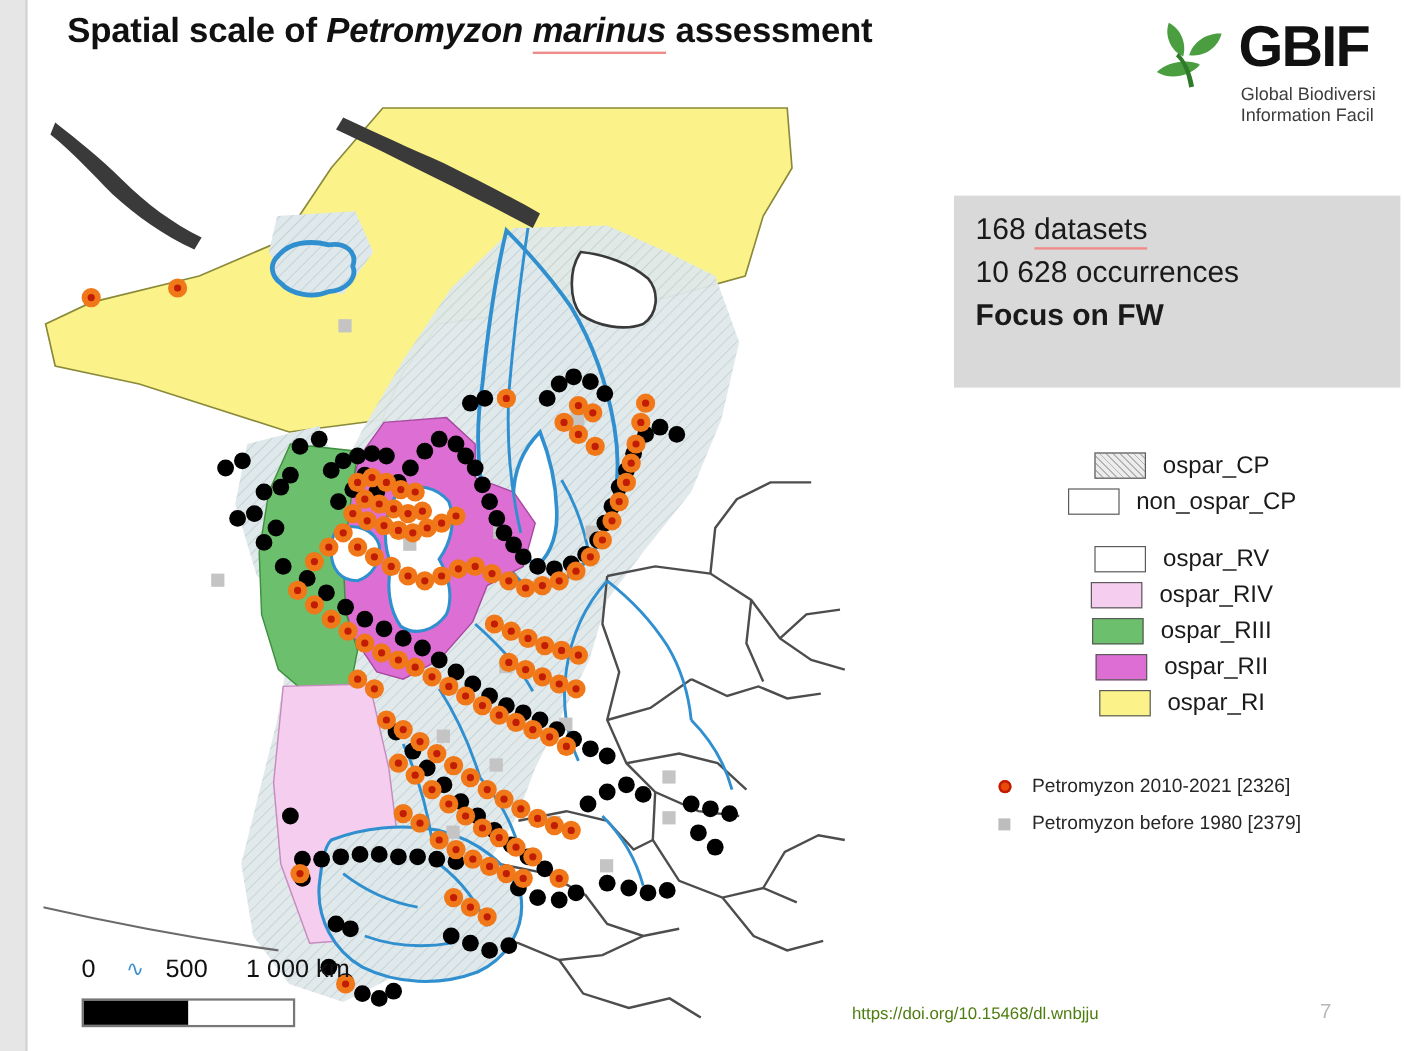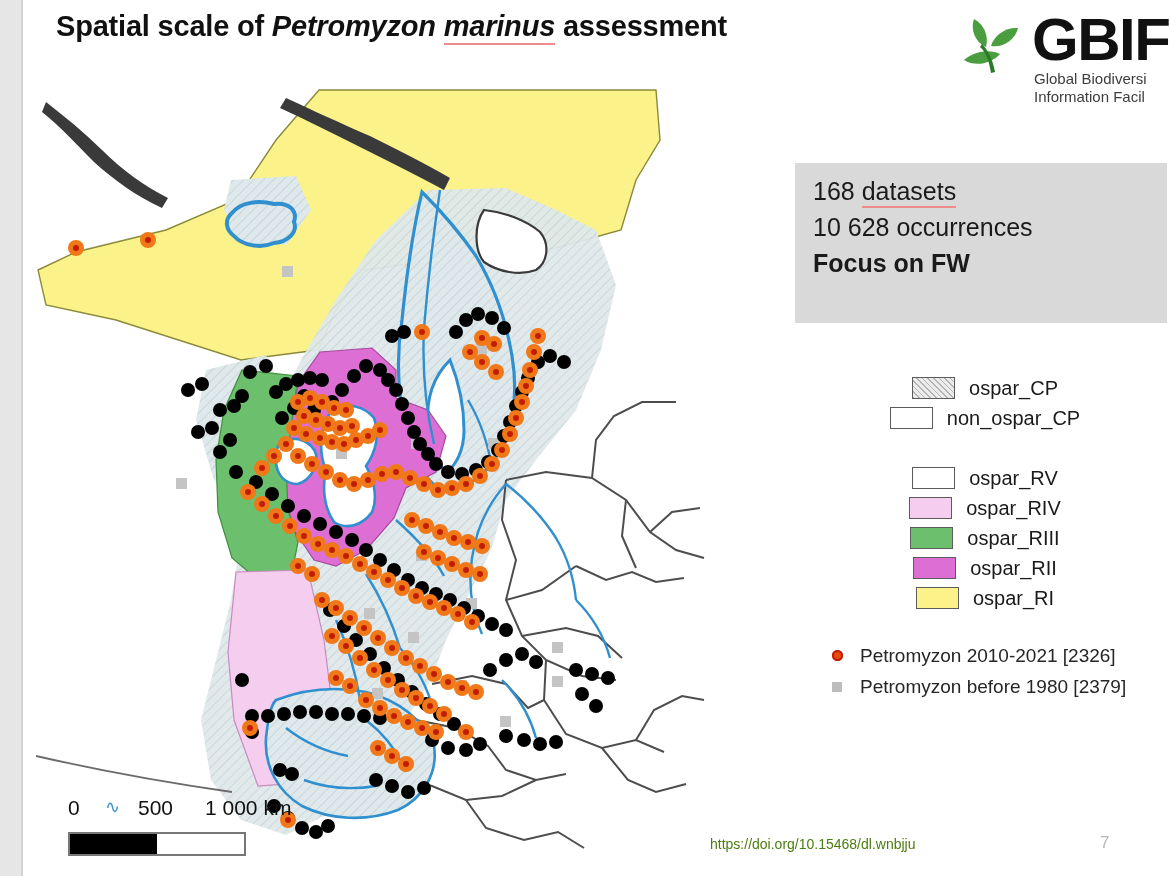"GBIF" #gbif-wordmark { font-size: 60px -> 48px }
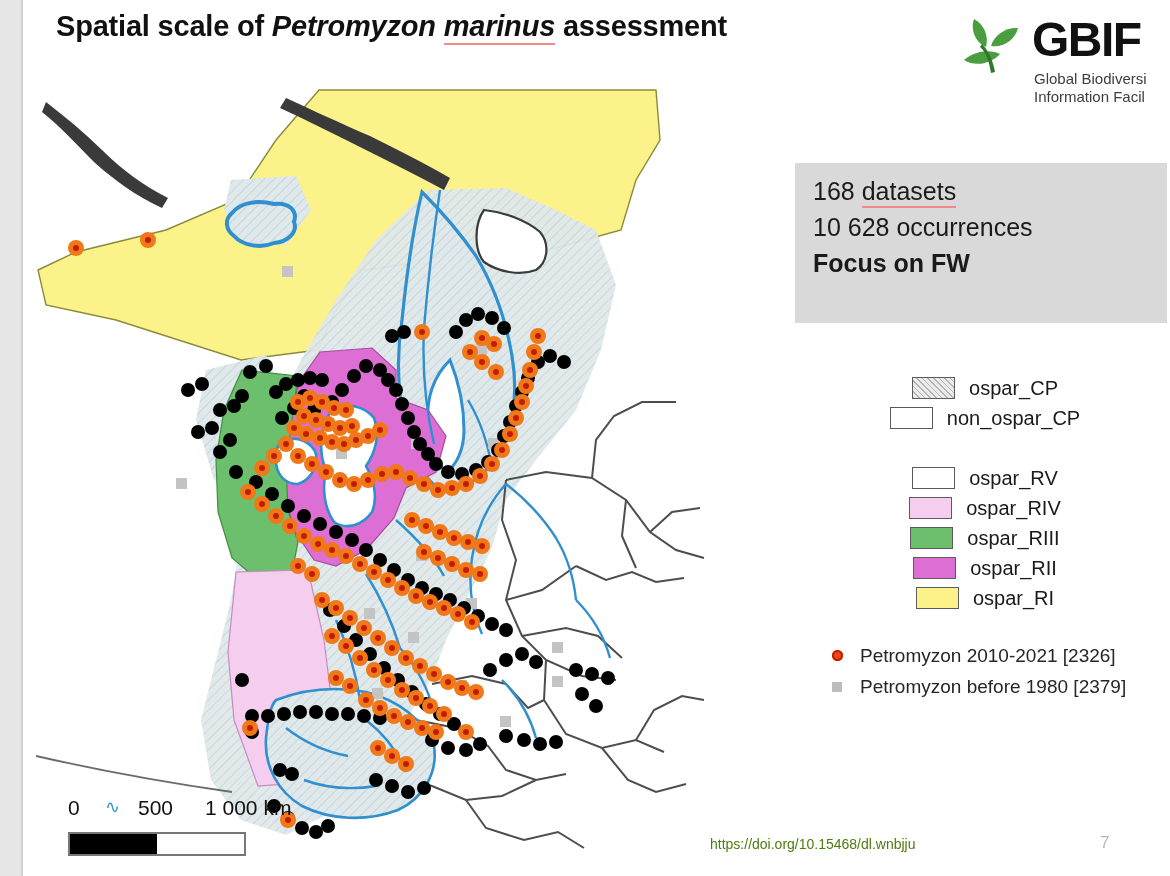"ospar_RV" .leg-row.gap { margin-top: 30px -> 18px }
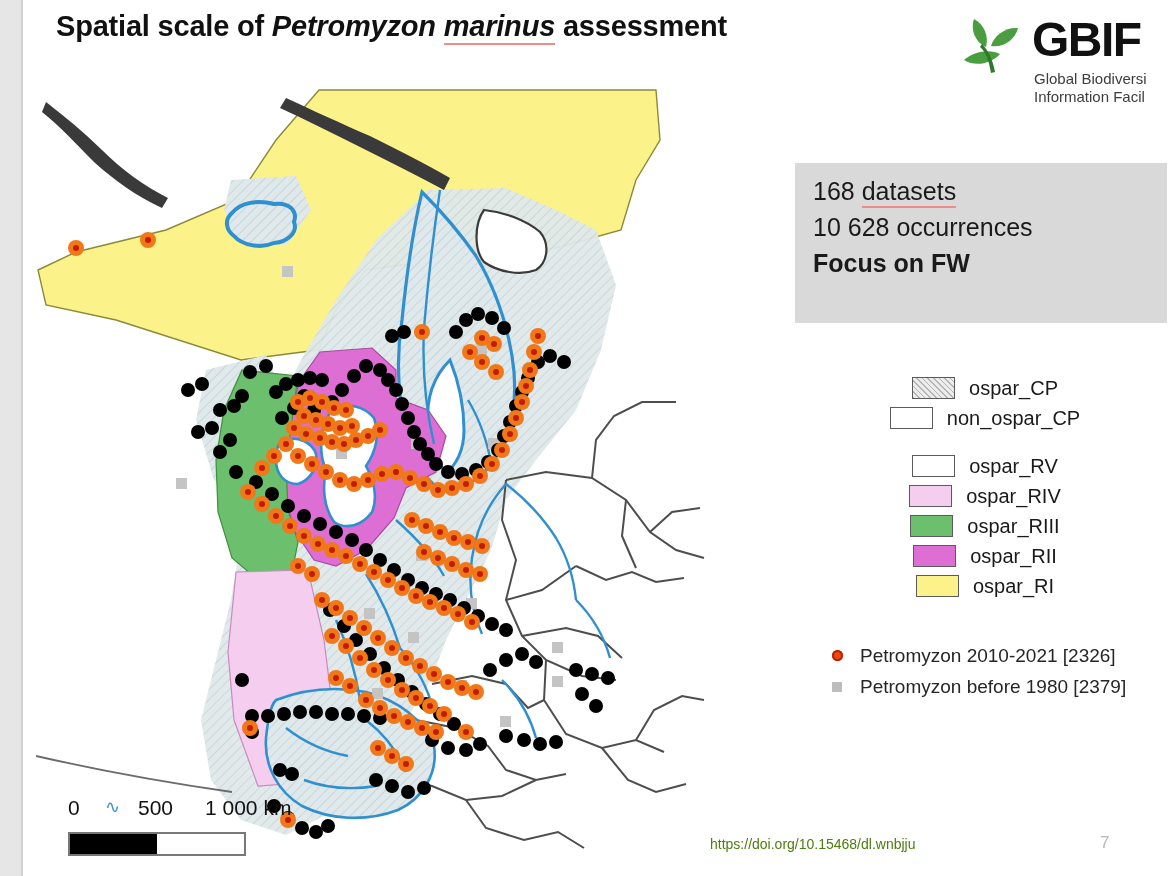"Petromyzon 2010-2021 [2326]" .pt-label { font-size: 19px -> 16px }
